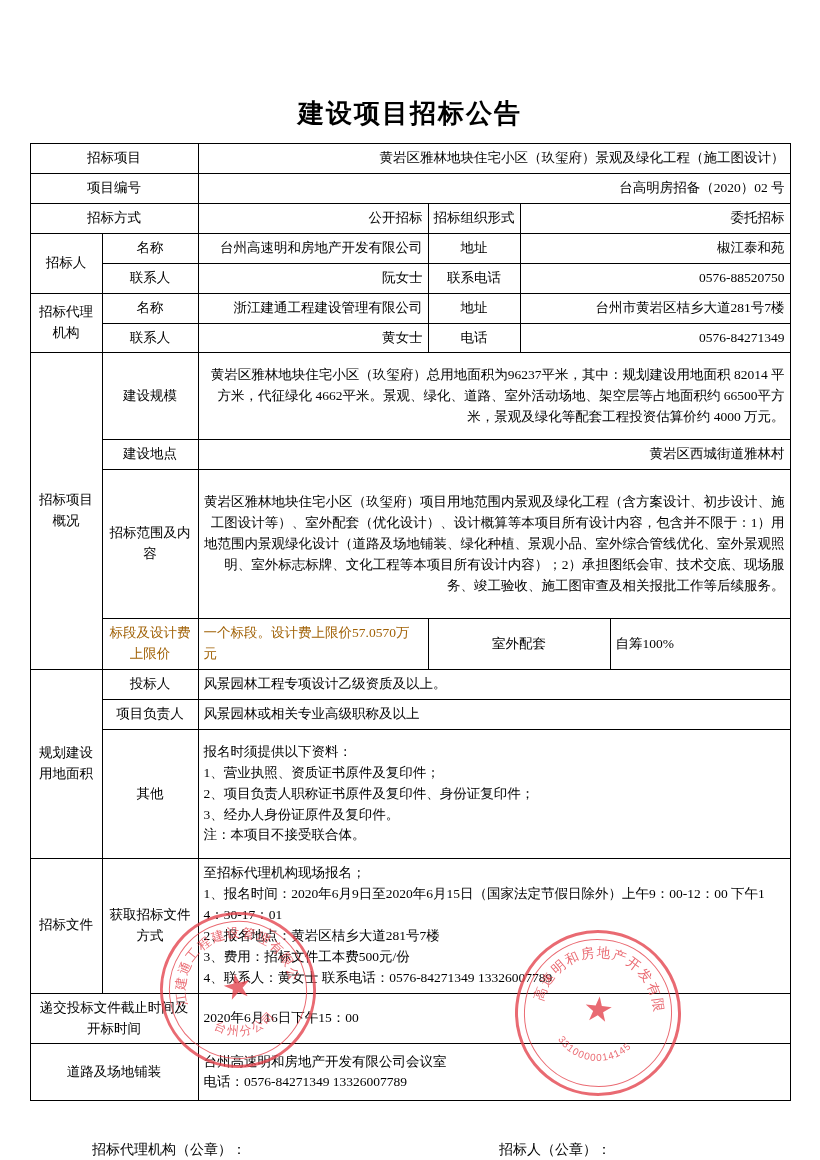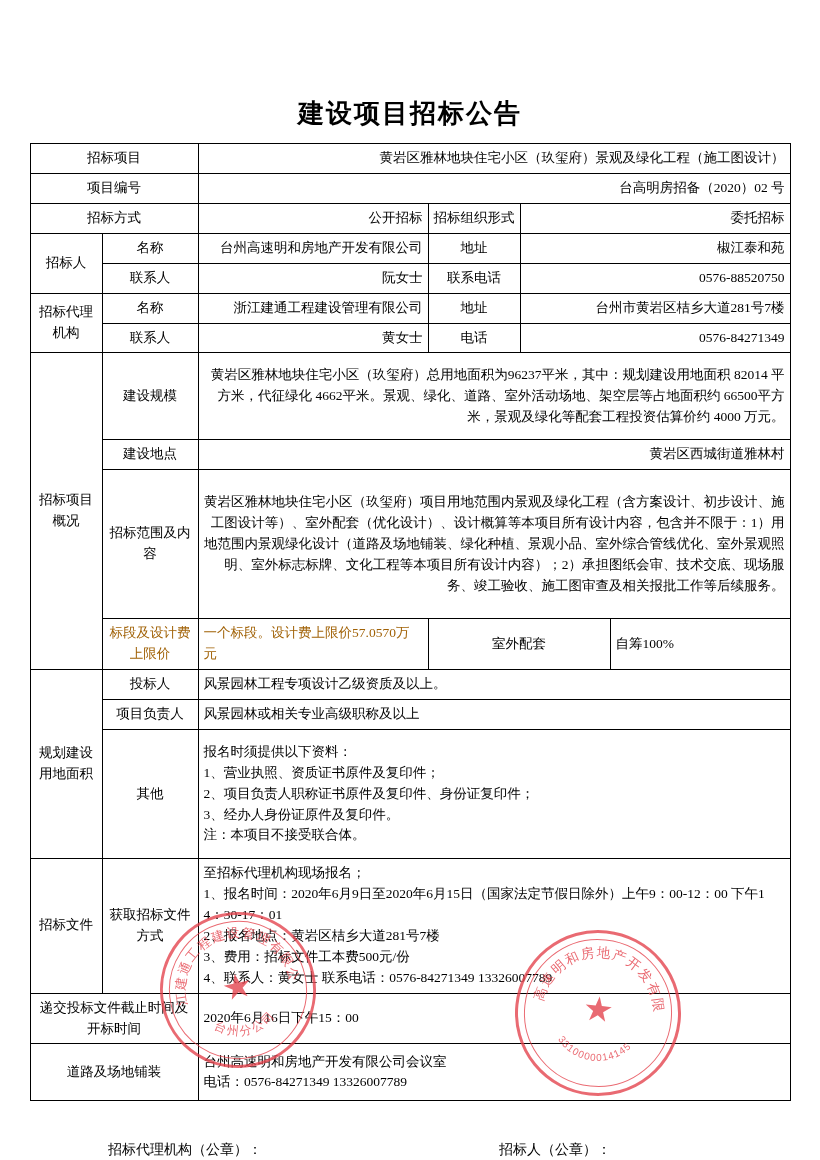"招标代理机构（公章）：" .sign-left { left: 78px -> 62px }
